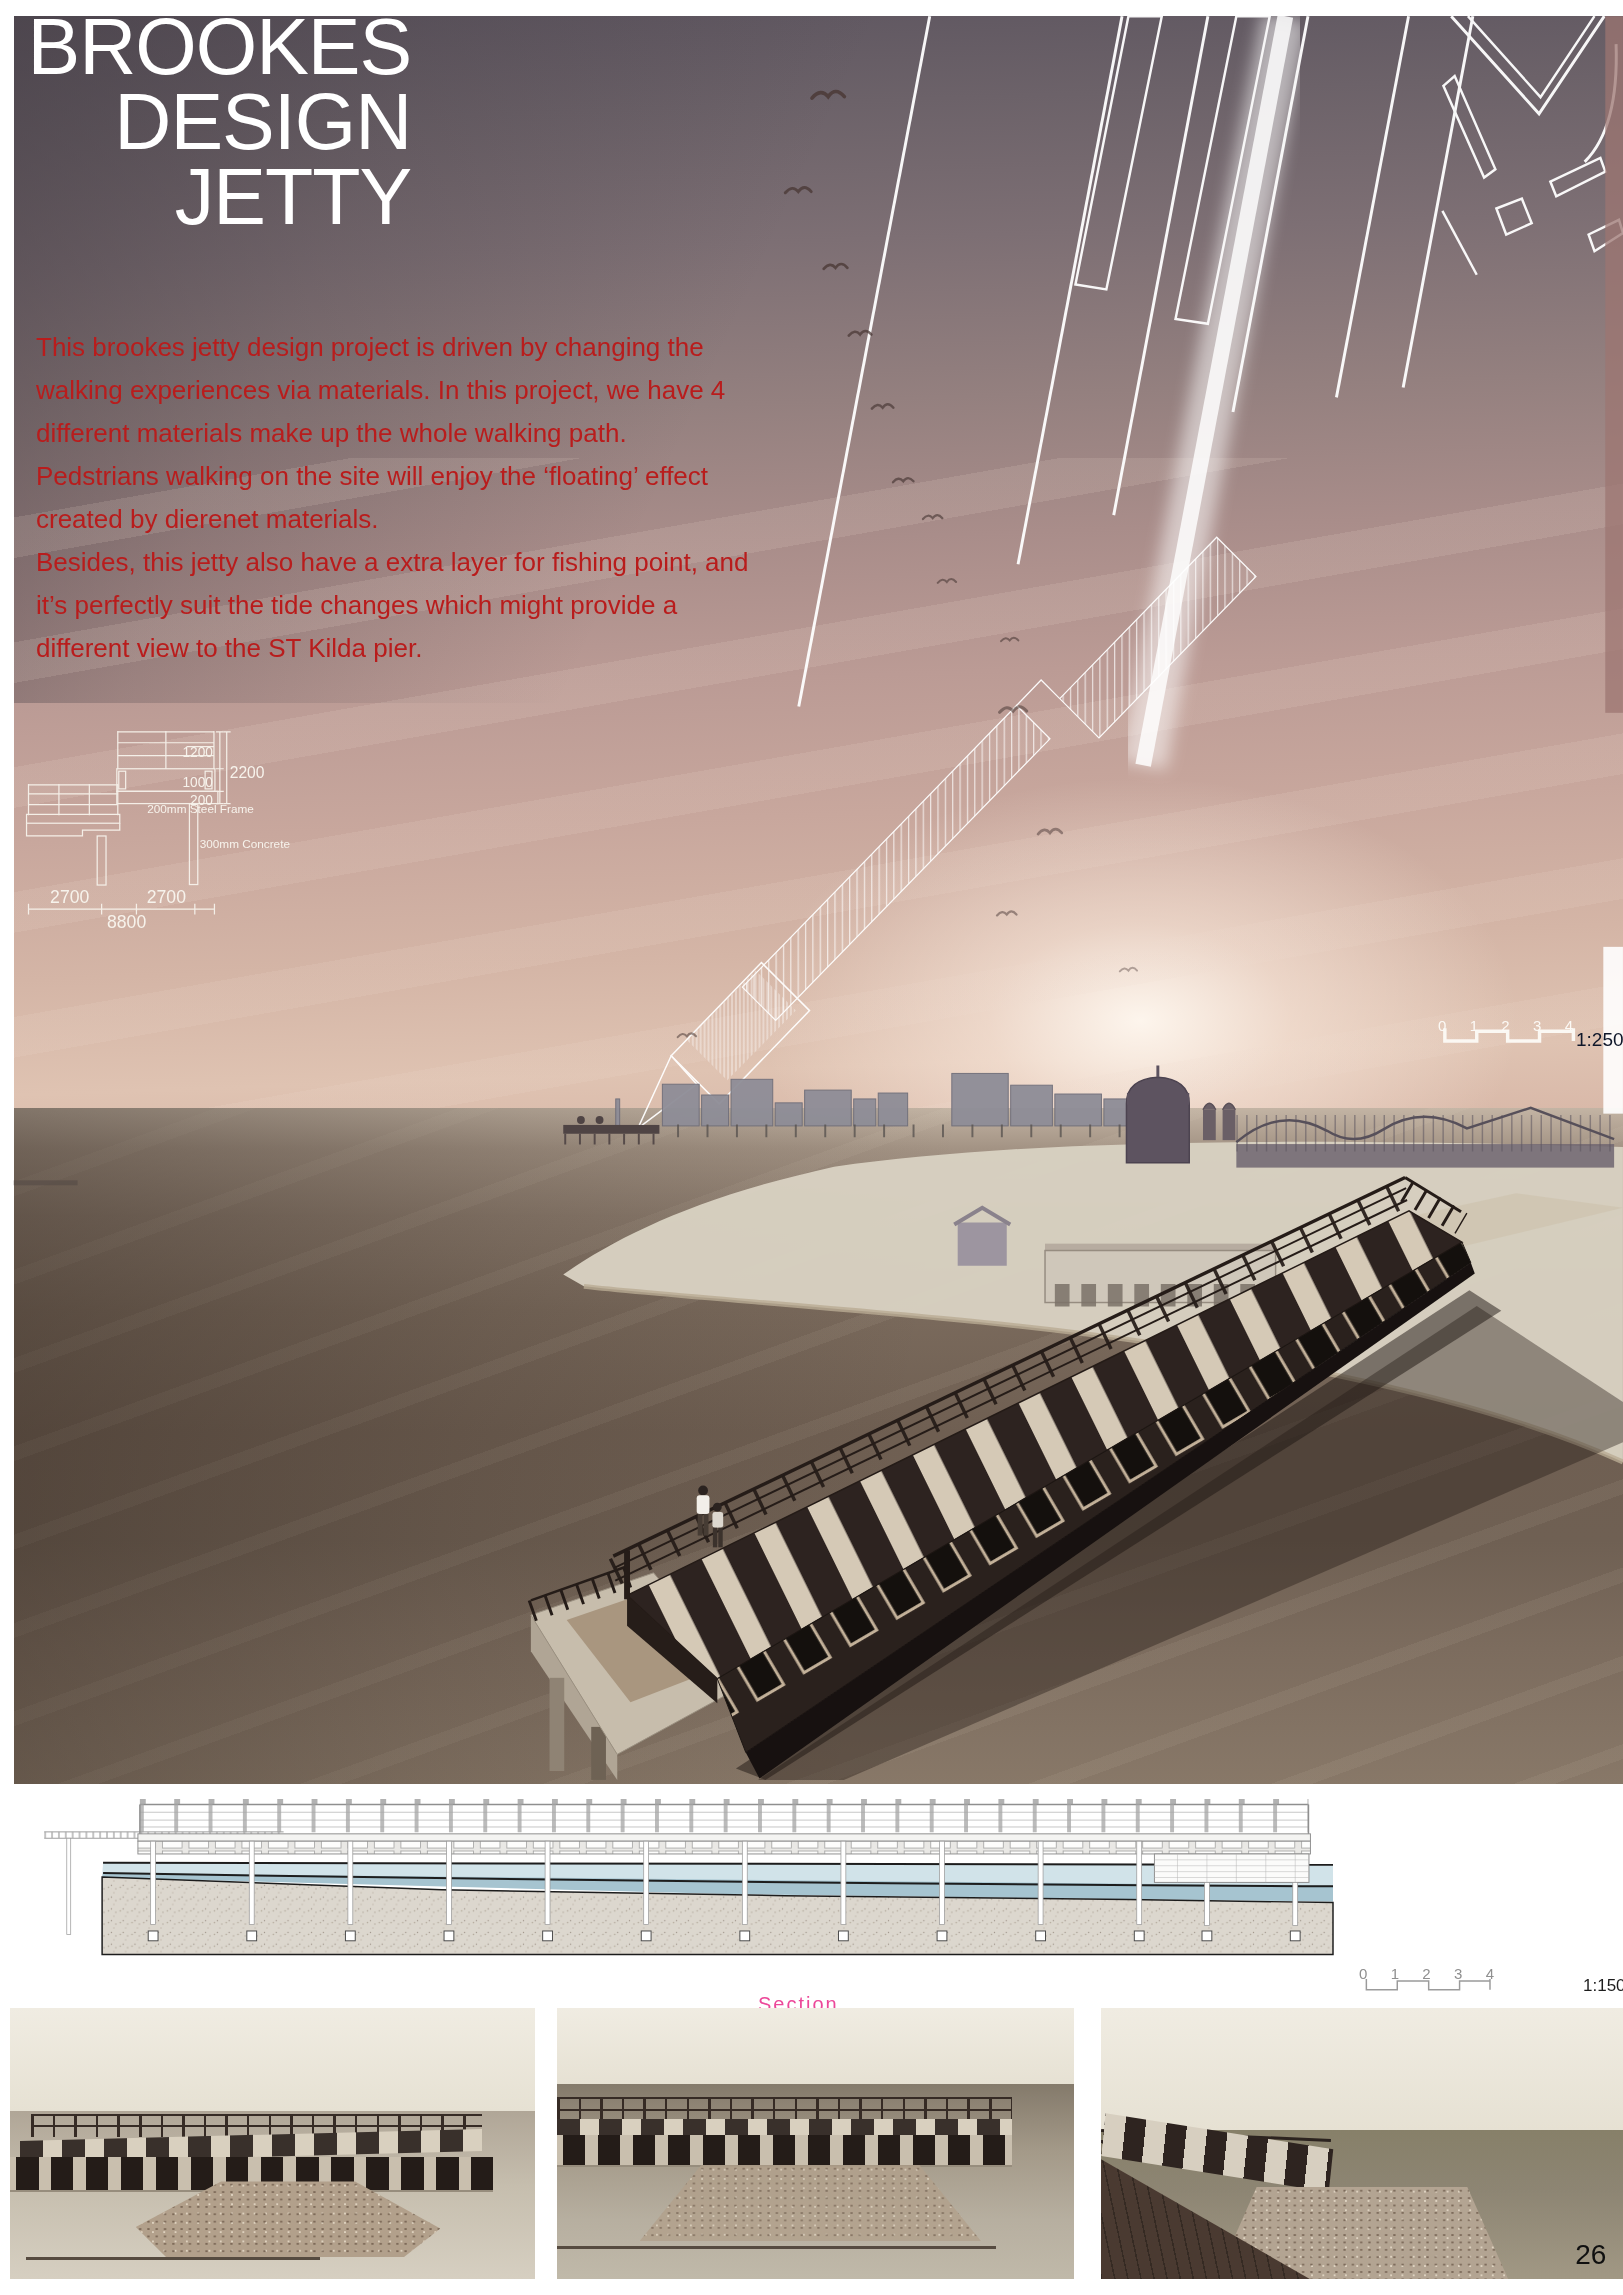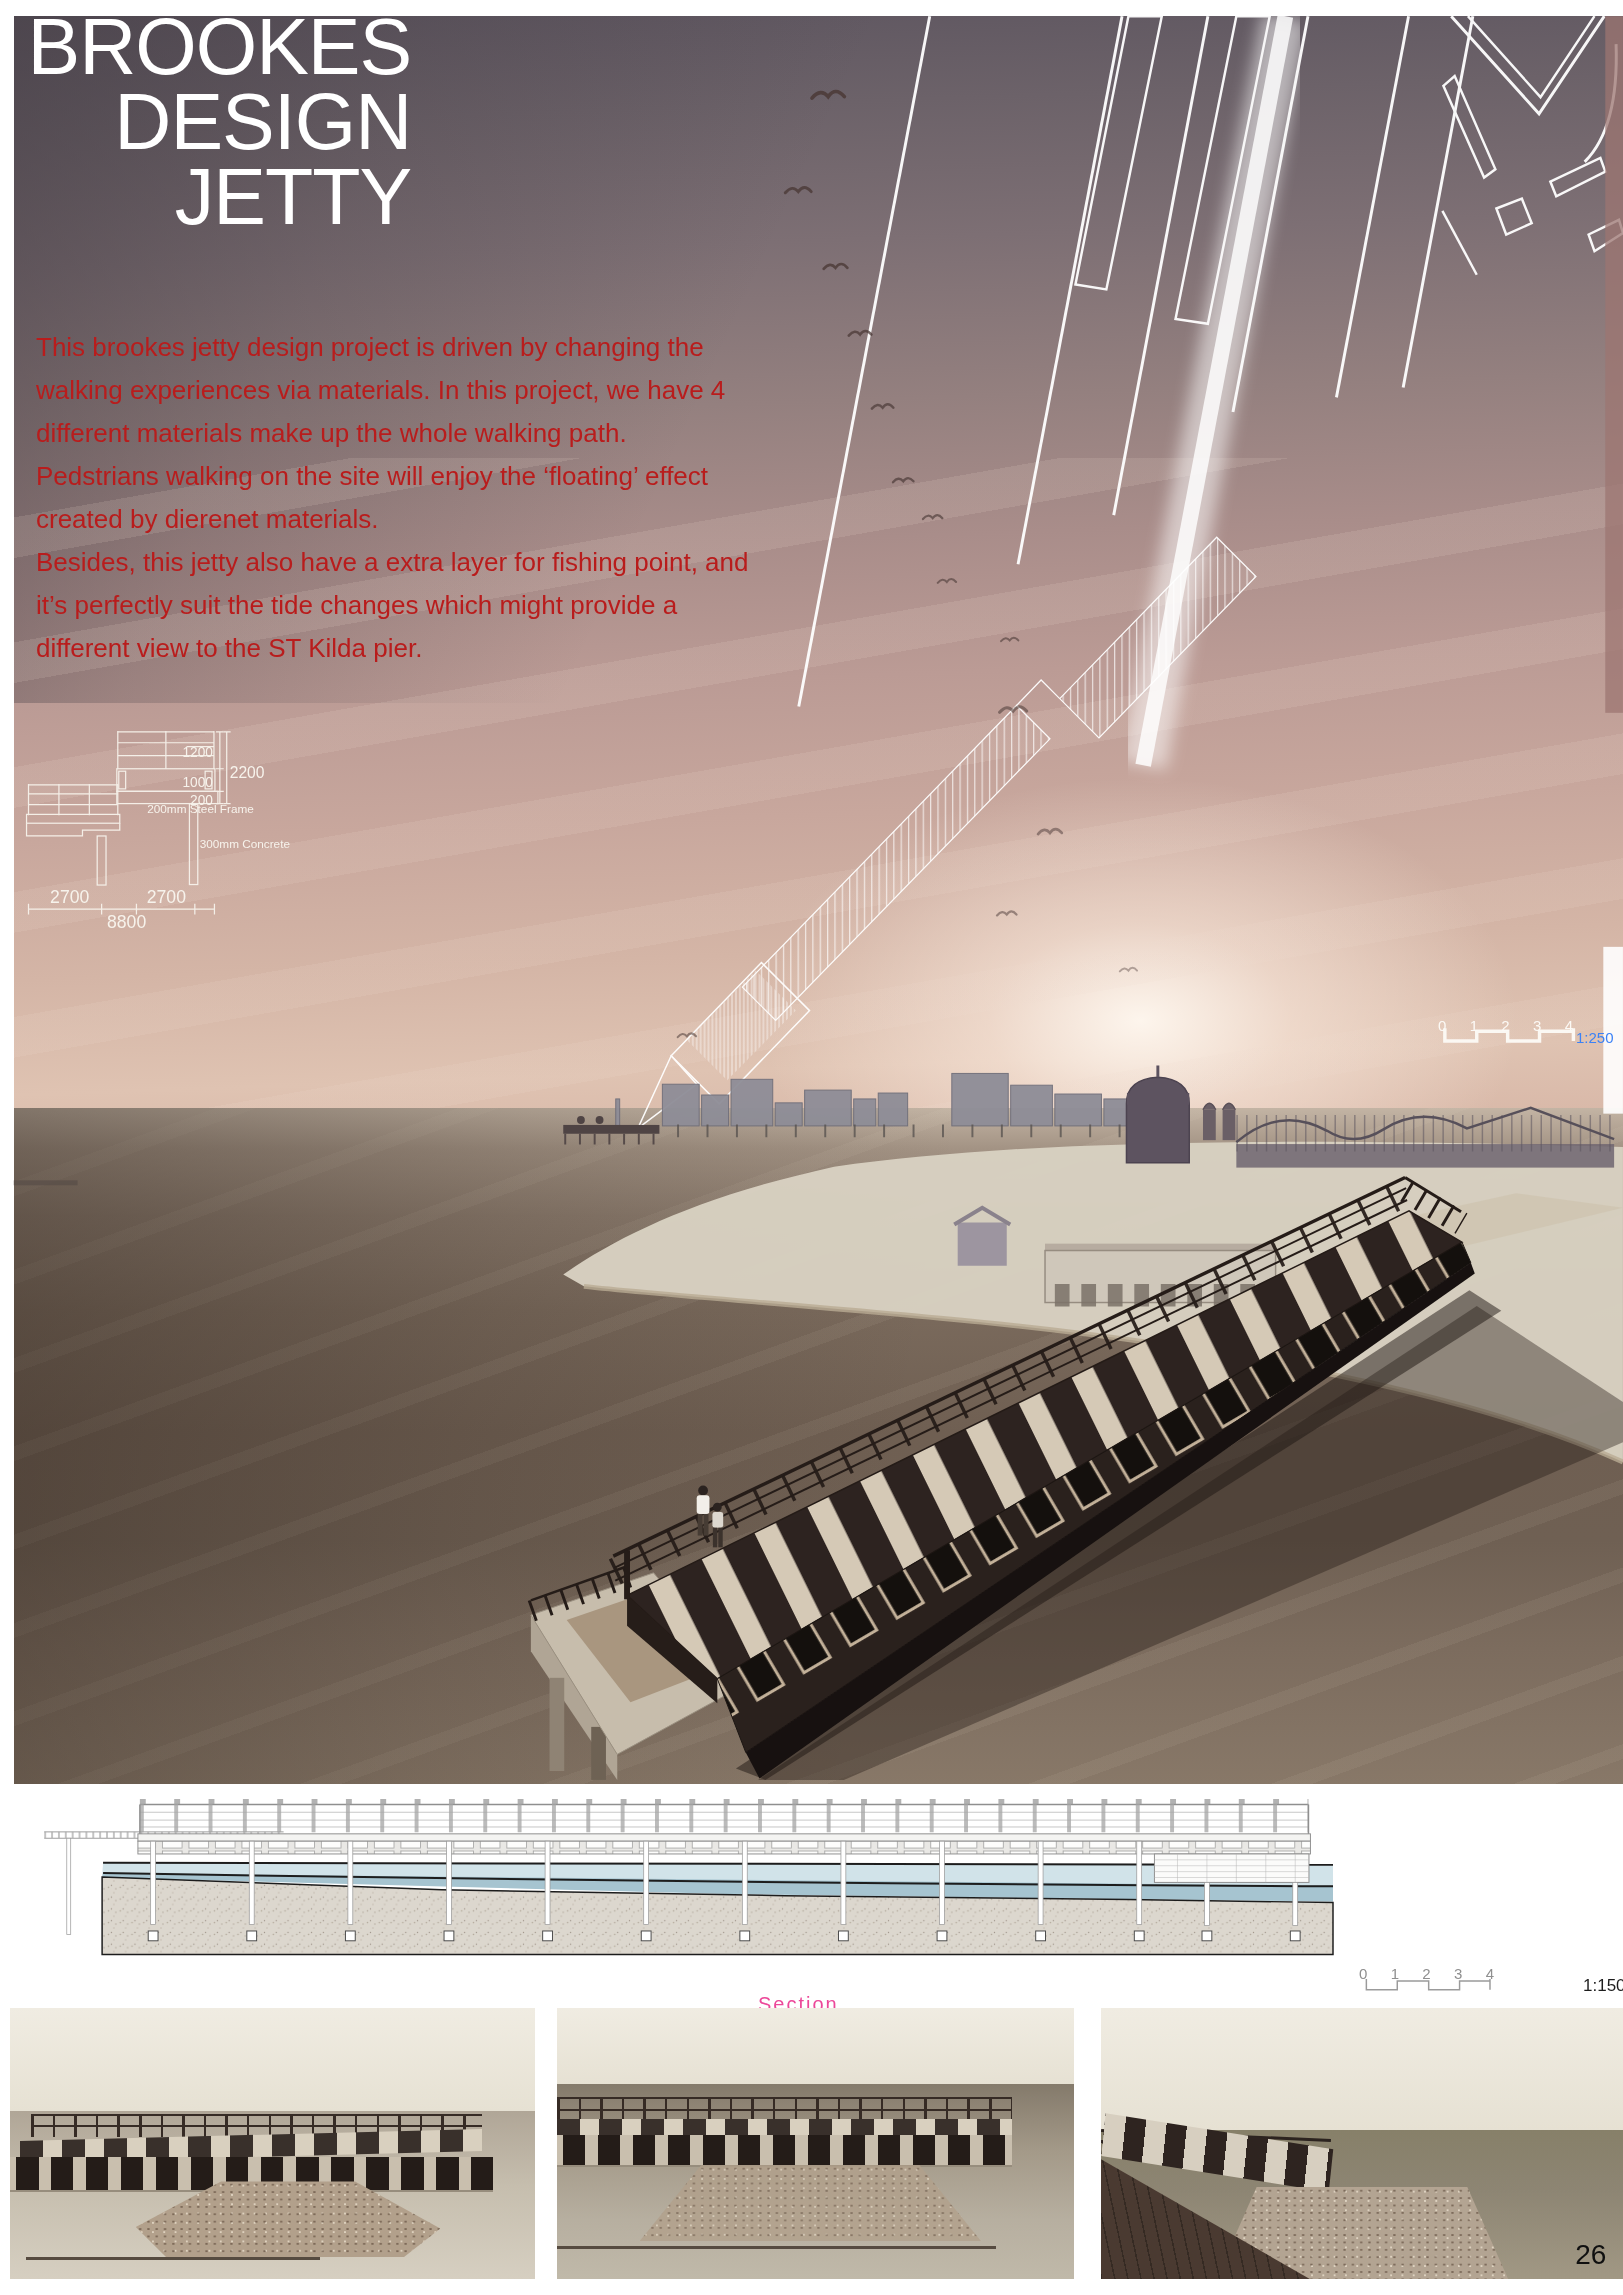"1:250" #plan-ratio { color: #3b82f6 -> #0f172a; font-size: 15px -> 19px }
